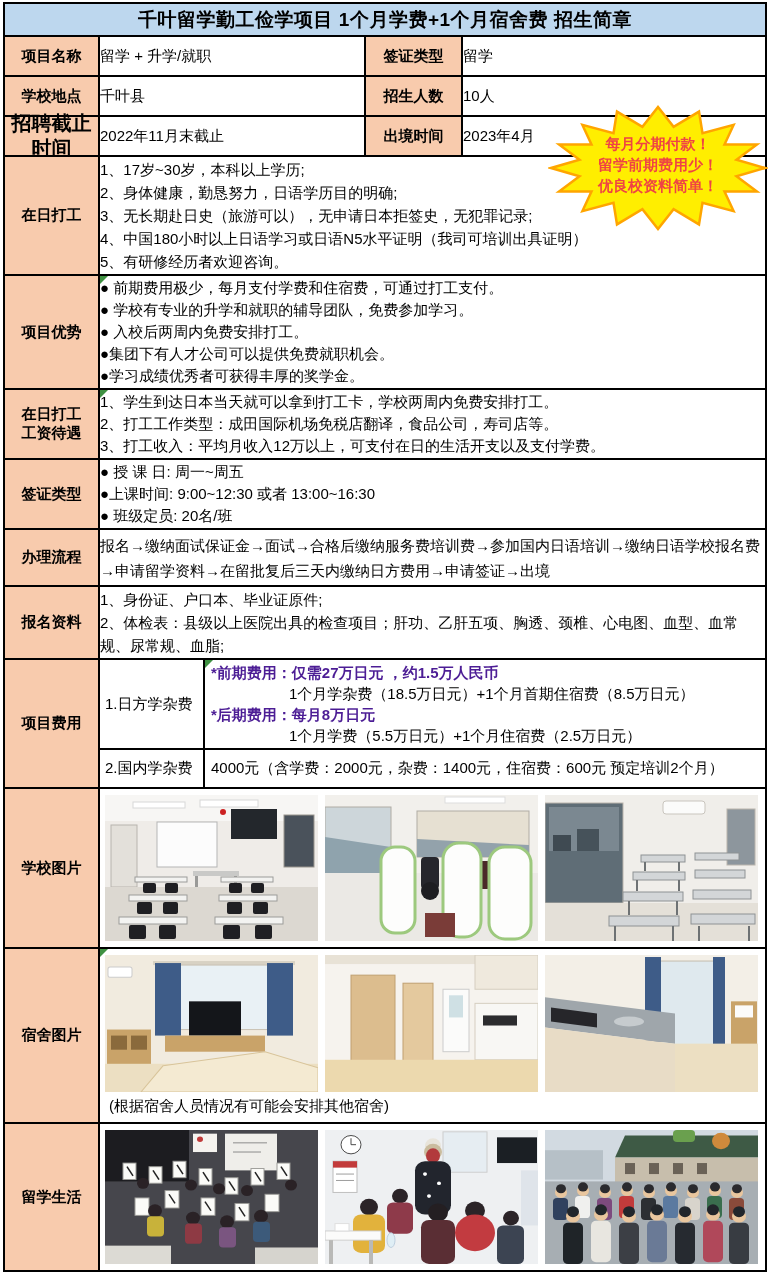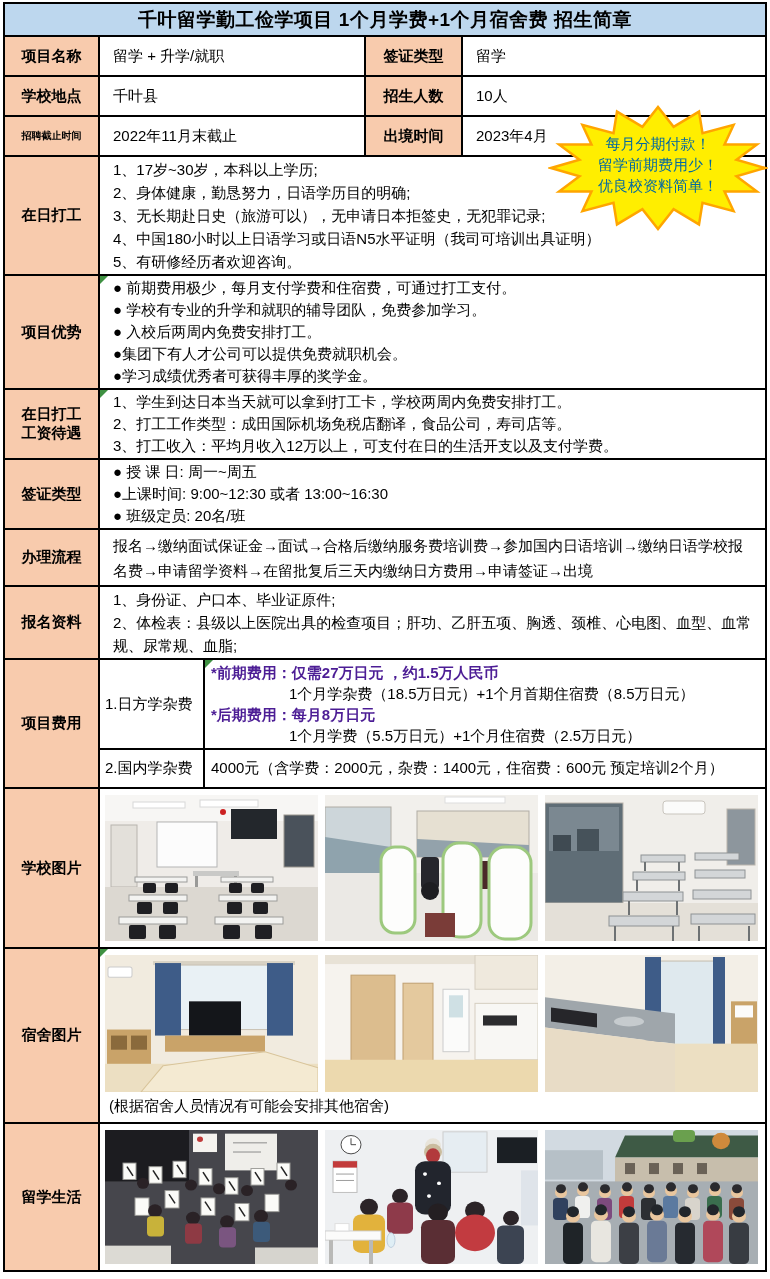"留学 + 升学/就职" .val { padding: 2px 13px -> 2px 0 }
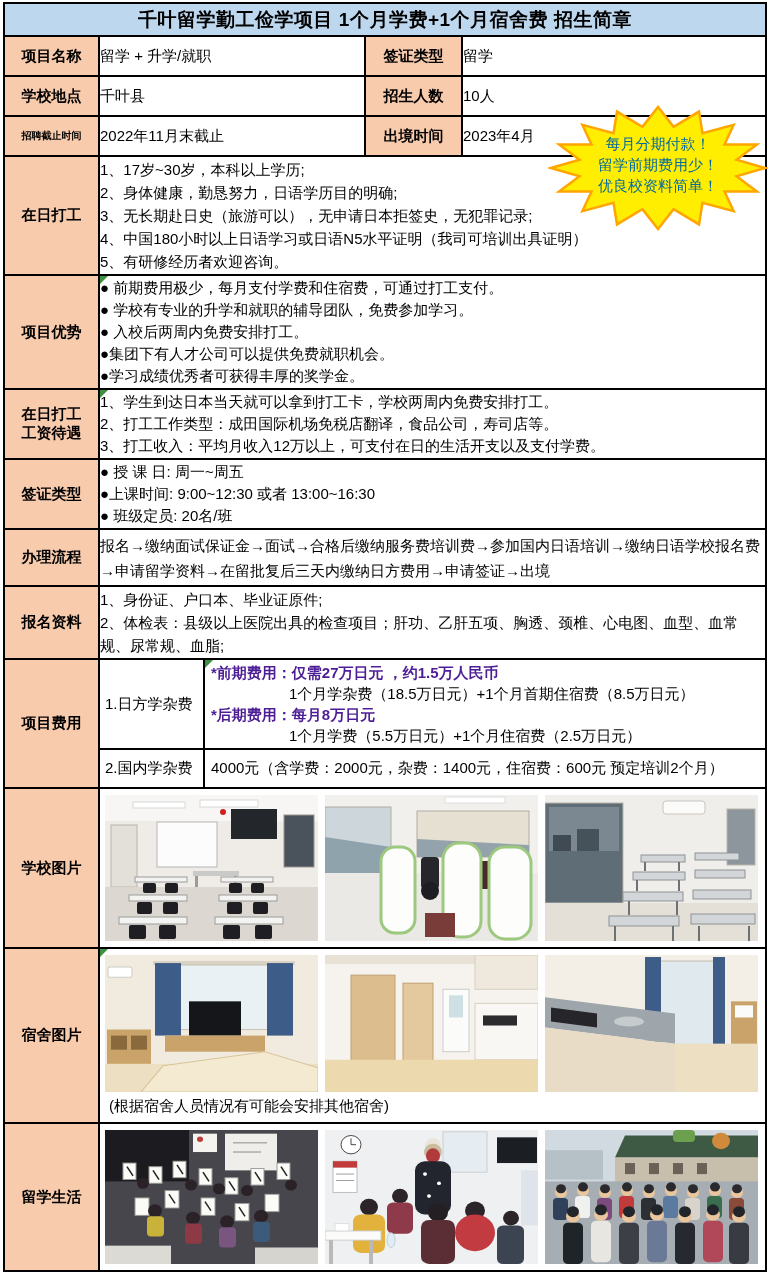"招聘截止时间" div.lbl { font-size: 10px -> 20px }
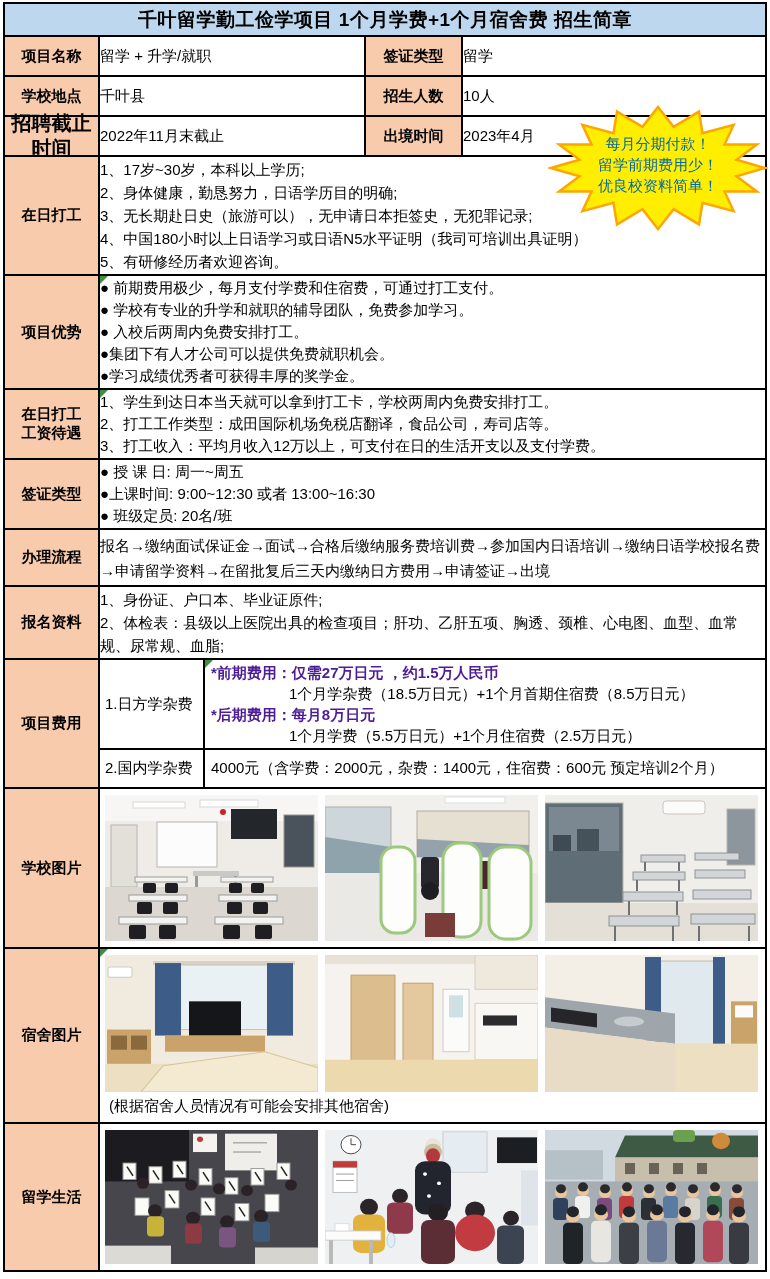"每月分期付款！" .burst-text { color: #0369a1 -> #ef4444; font-weight: normal -> bold }
